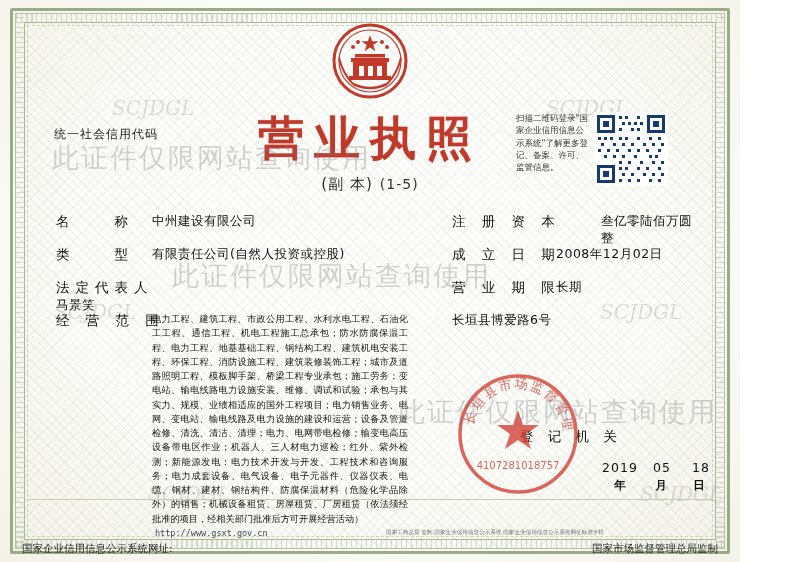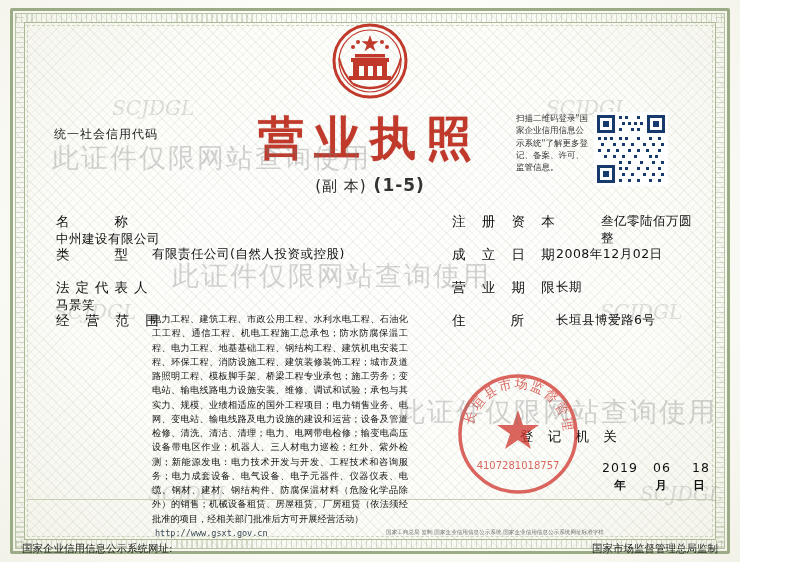"(1-5)" .sub-title .small { font-size: 17px -> 14px; font-weight: bold -> none }
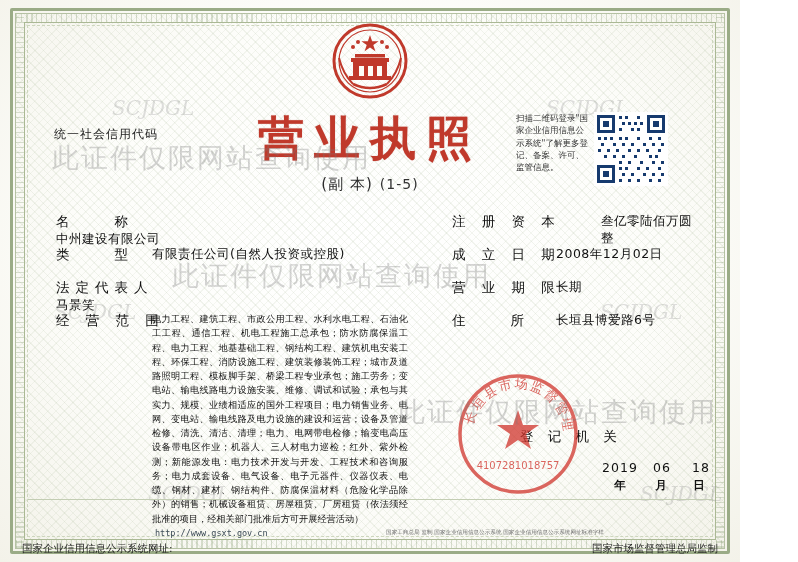"名 称" .r-name { flex-direction: column -> none }
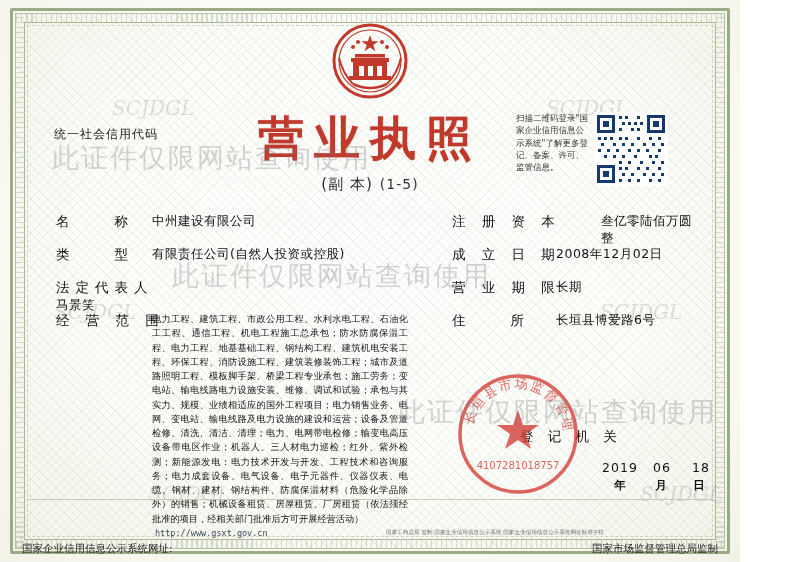"住 所" div.lbl { html: <div>住 所</div> -> none }
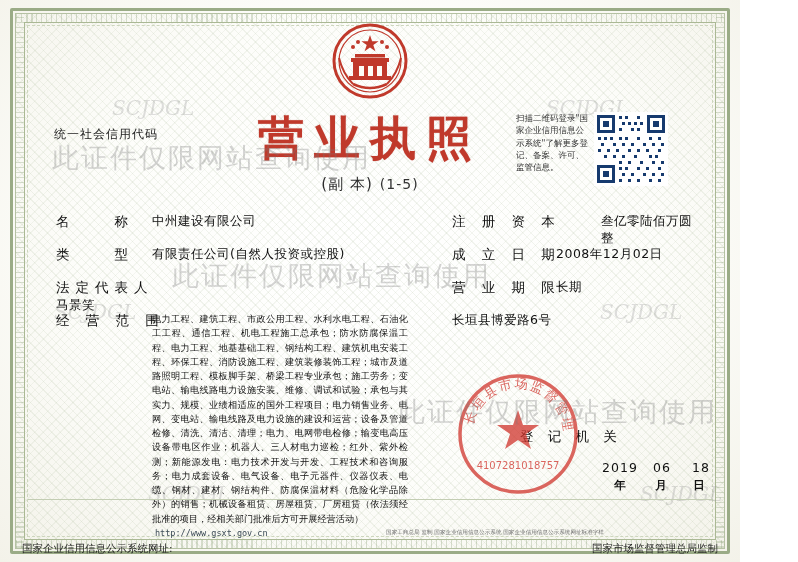"06" span.date-m { text: 06 -> 05 }
